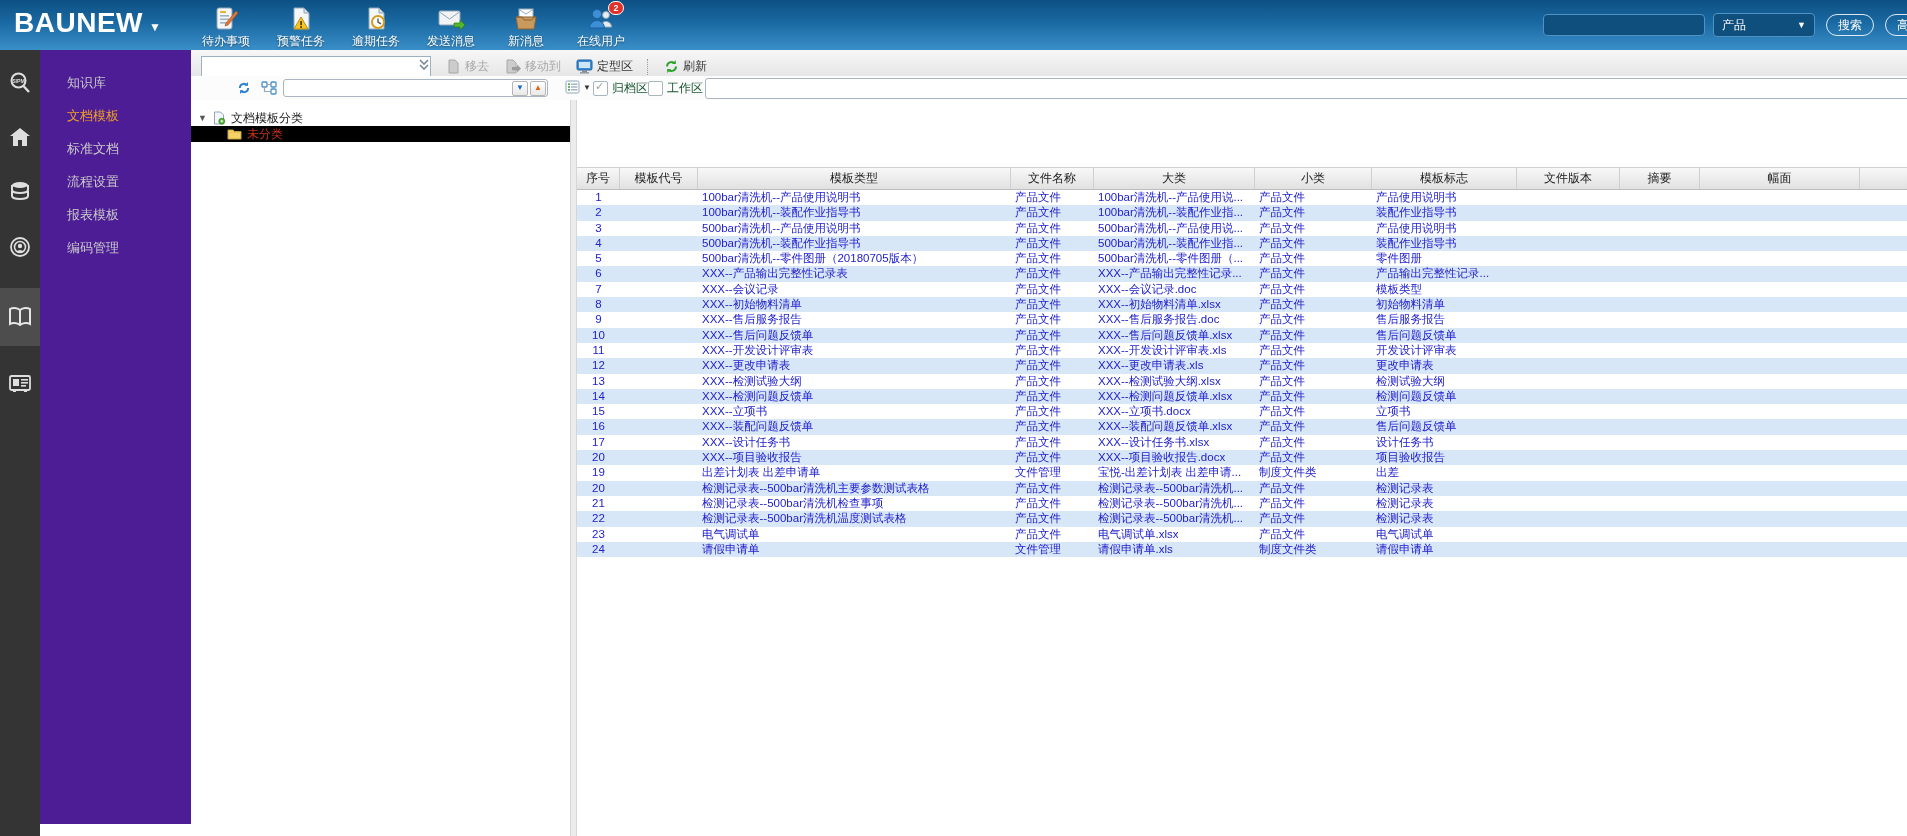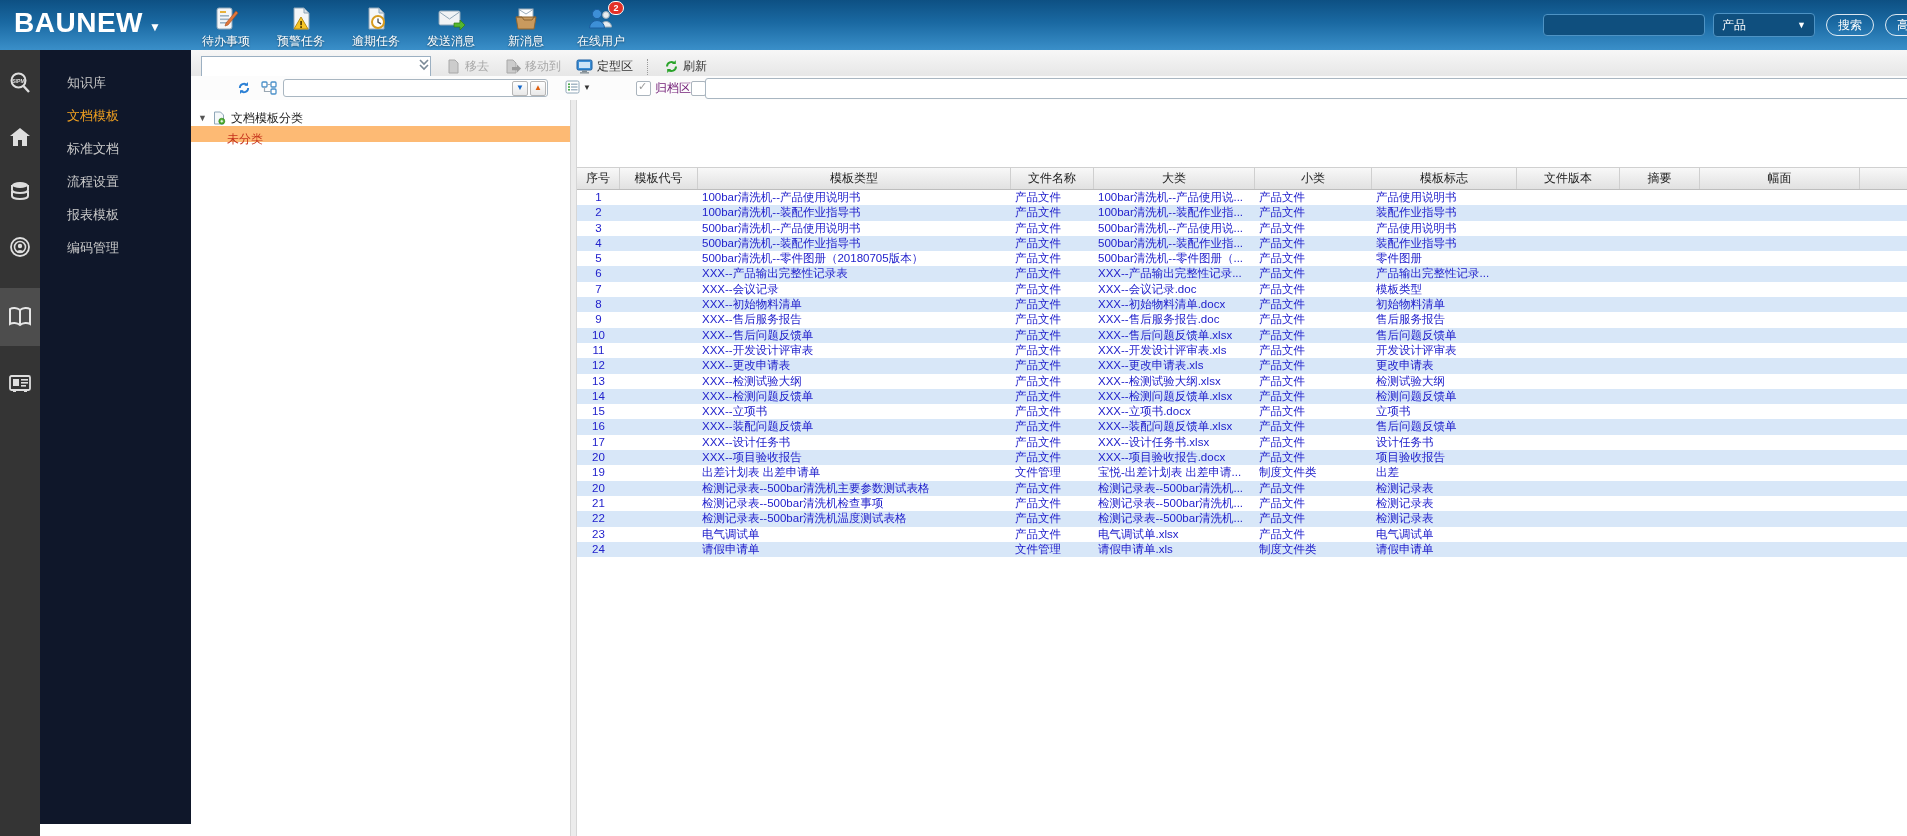"知识库" .menu { background: #0f172a -> #4c1d95 }
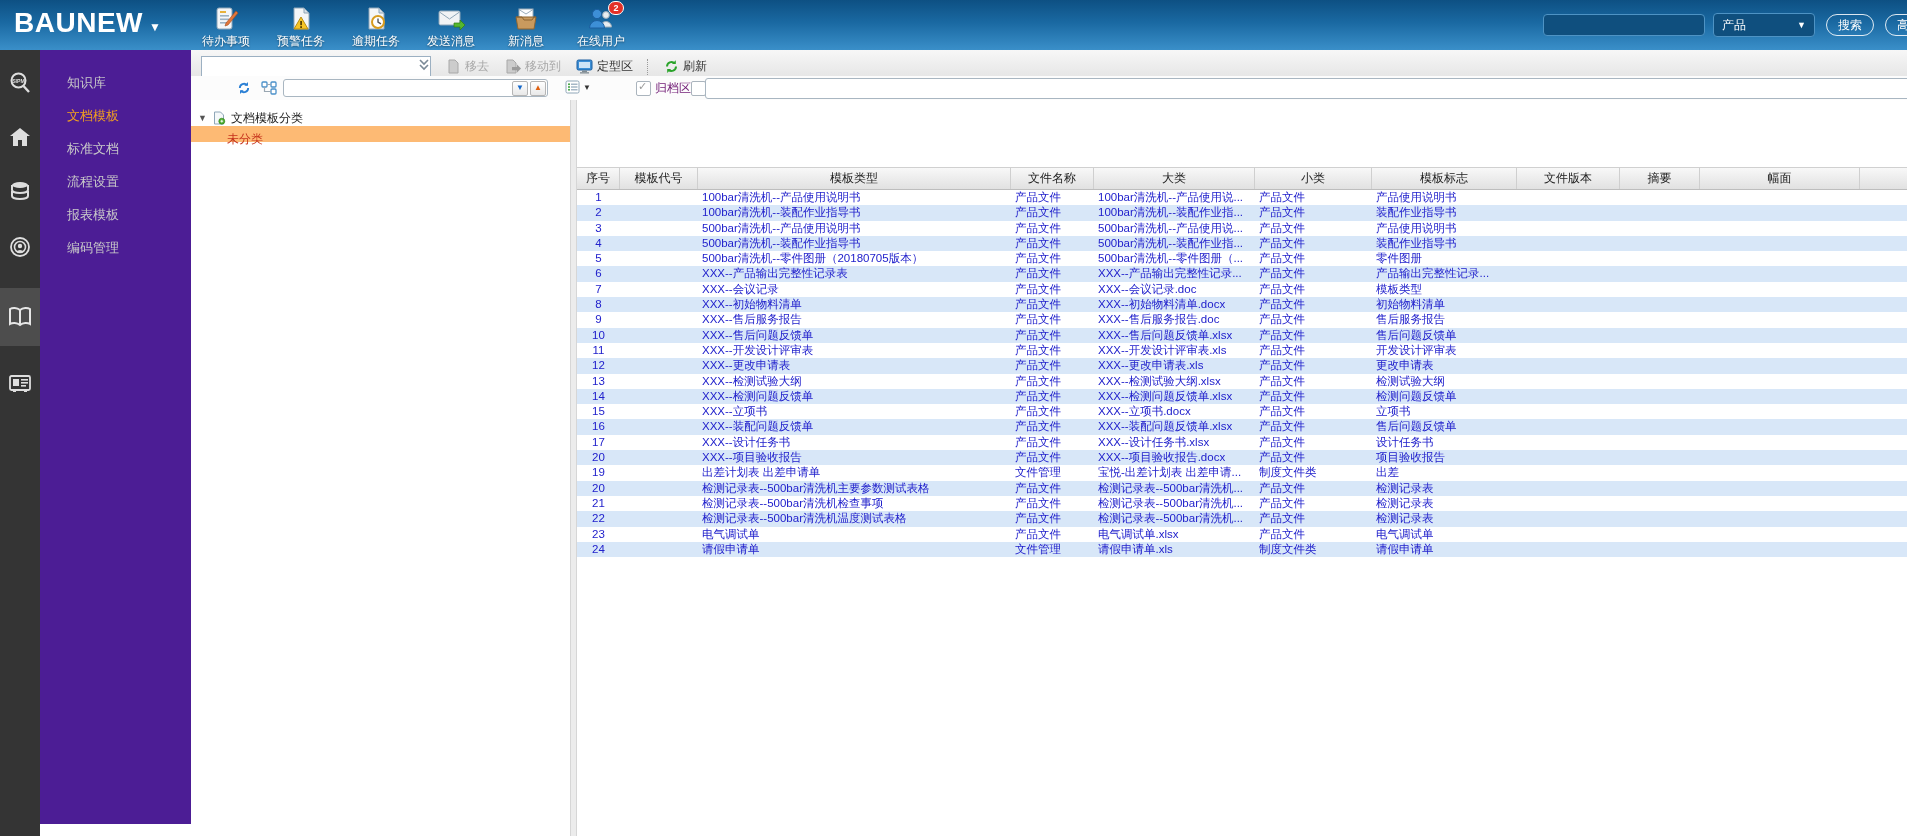"归档区" .cbgroup { color: #701a75 -> #14532d; margin-left: 43px -> none }
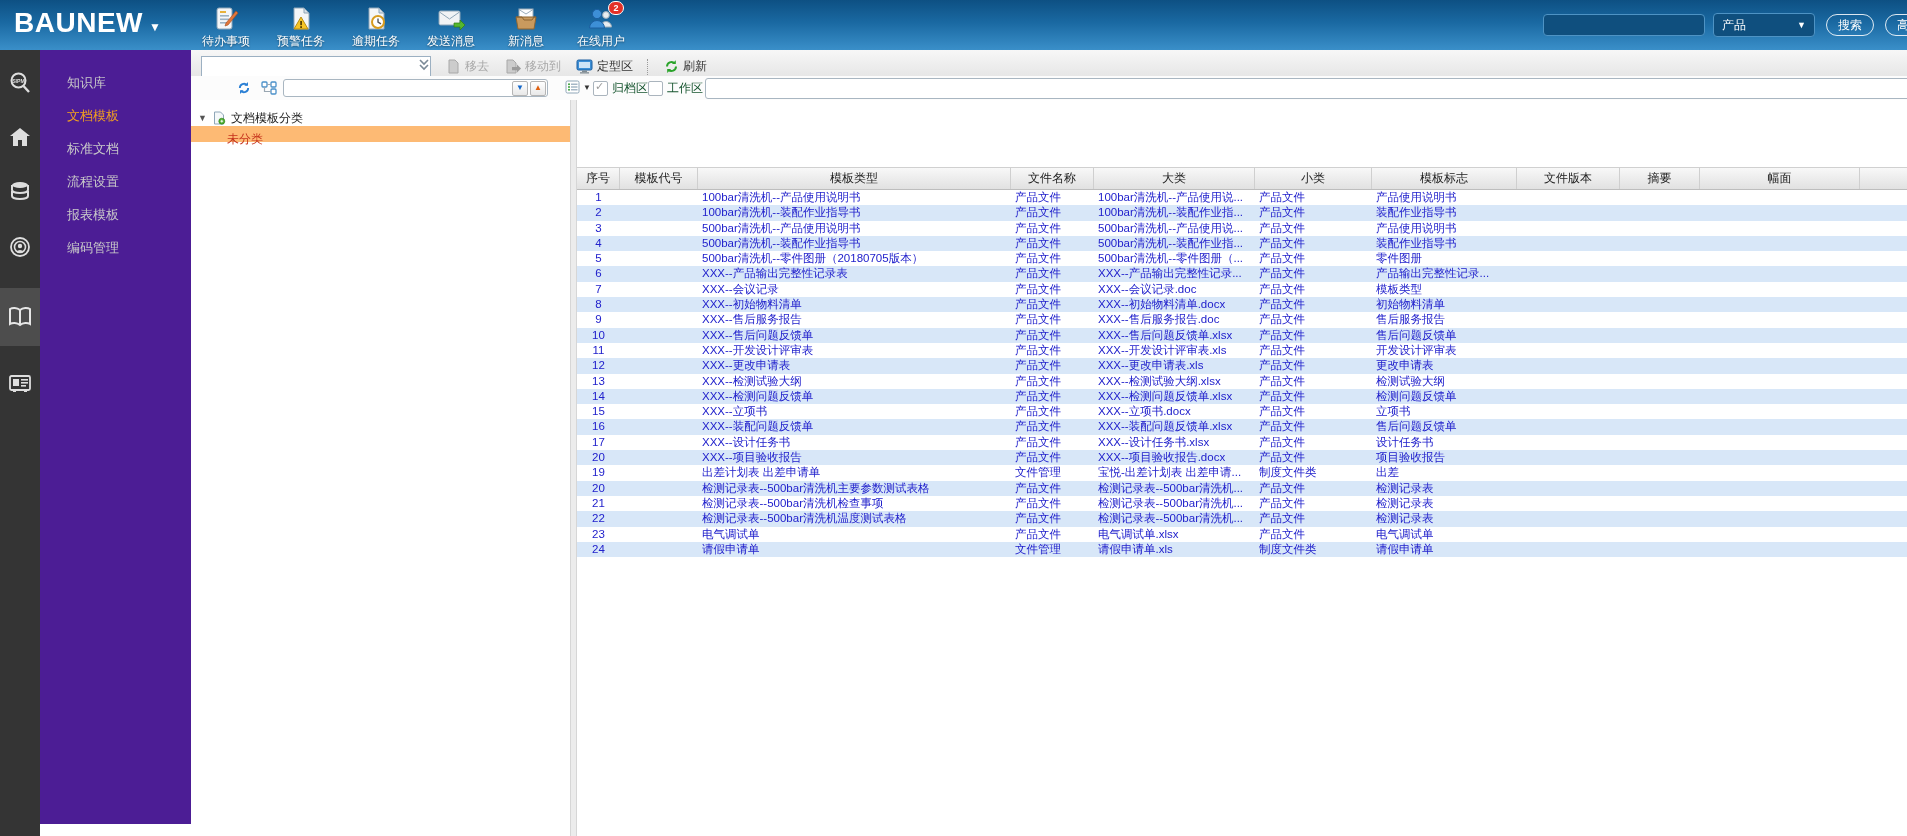"未分类" .tree-item { align-items: none -> center; background: #fdba74 -> #000000; flex-direction: column -> none }
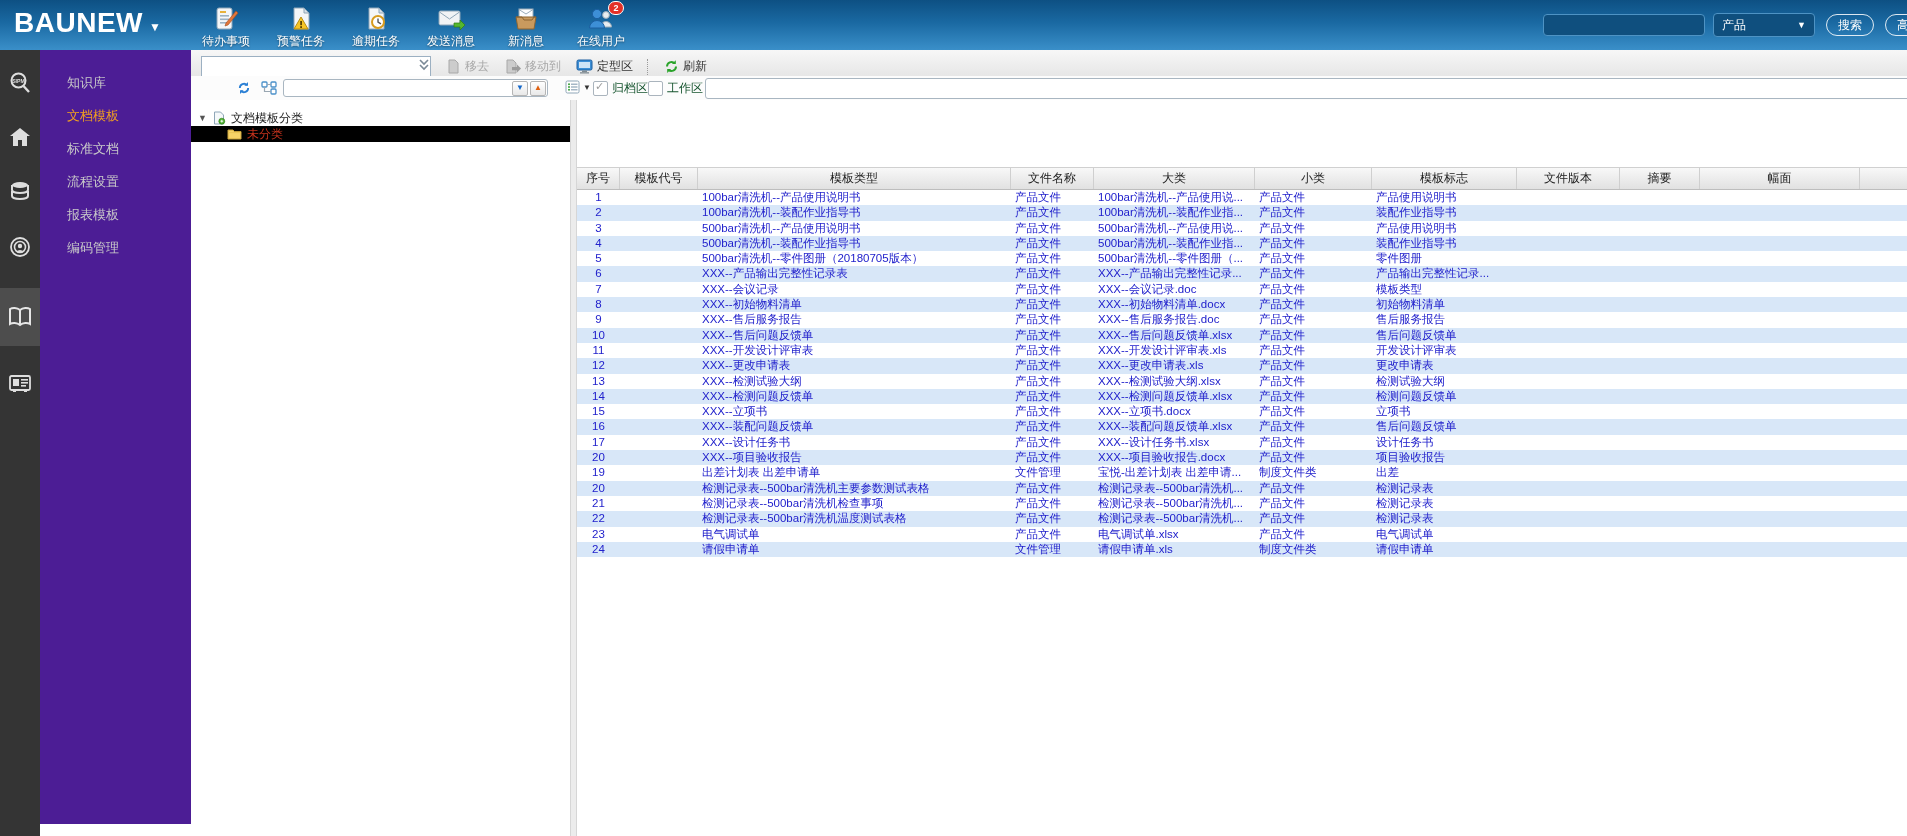"XXX--初始物料清单.docx" div.tcell { text: .docx -> .xlsx }
